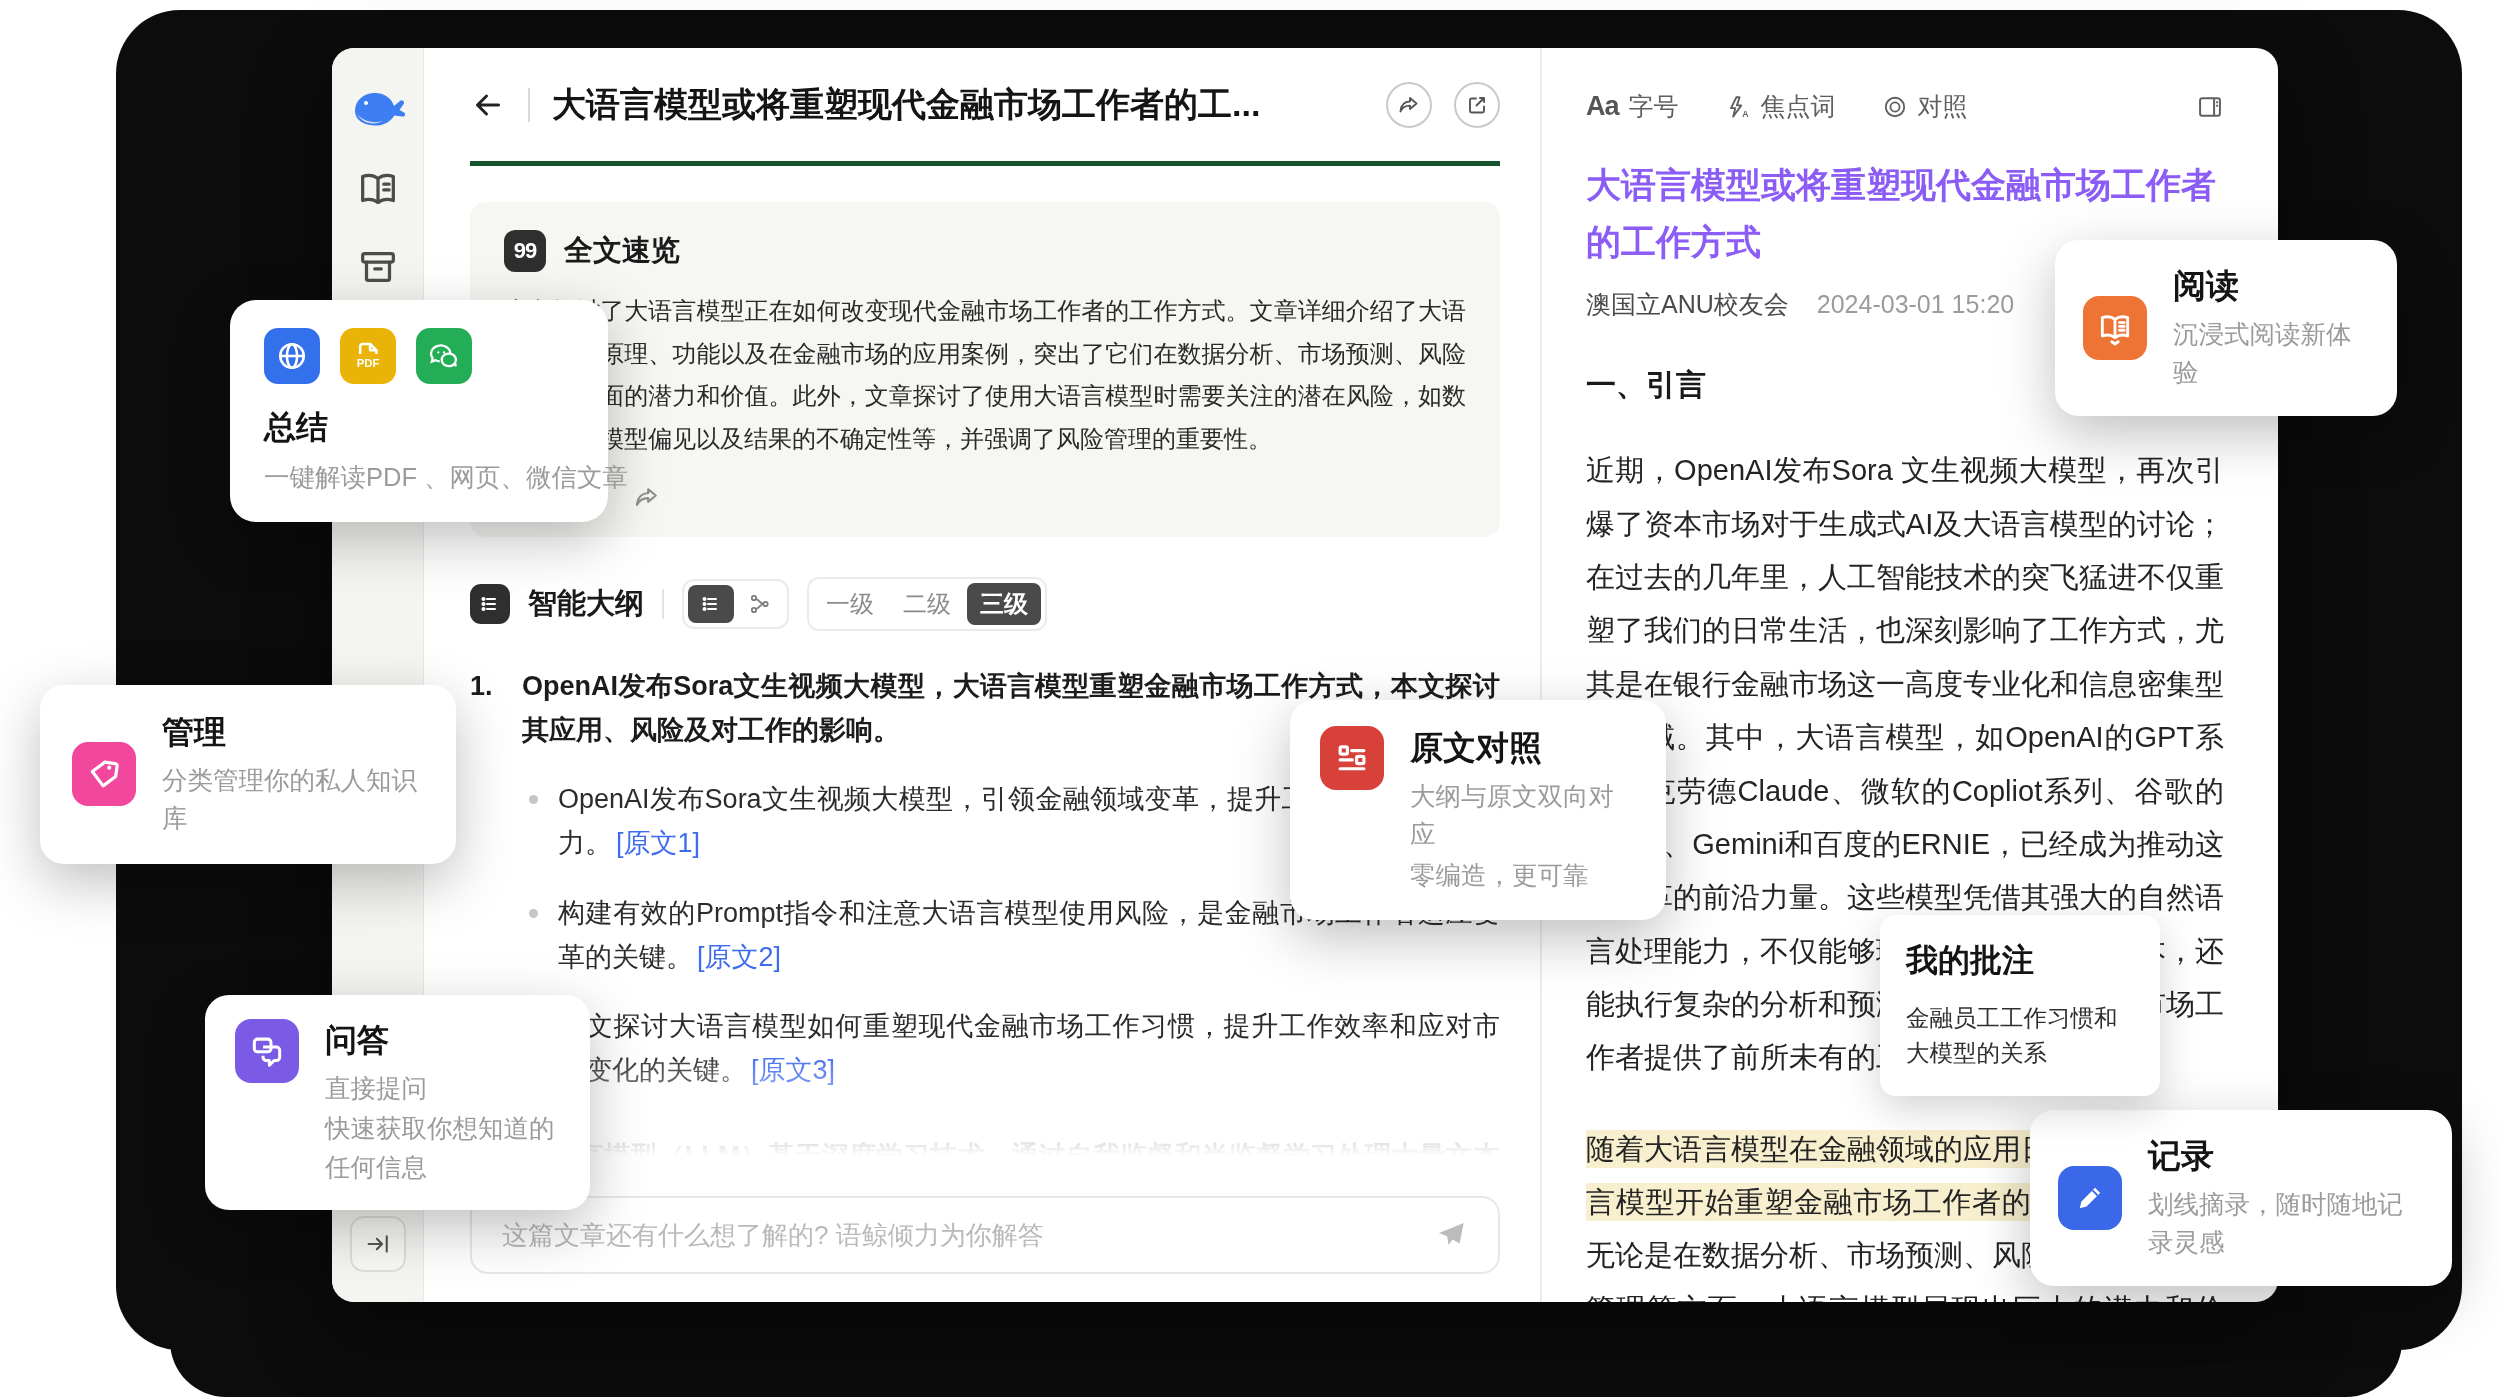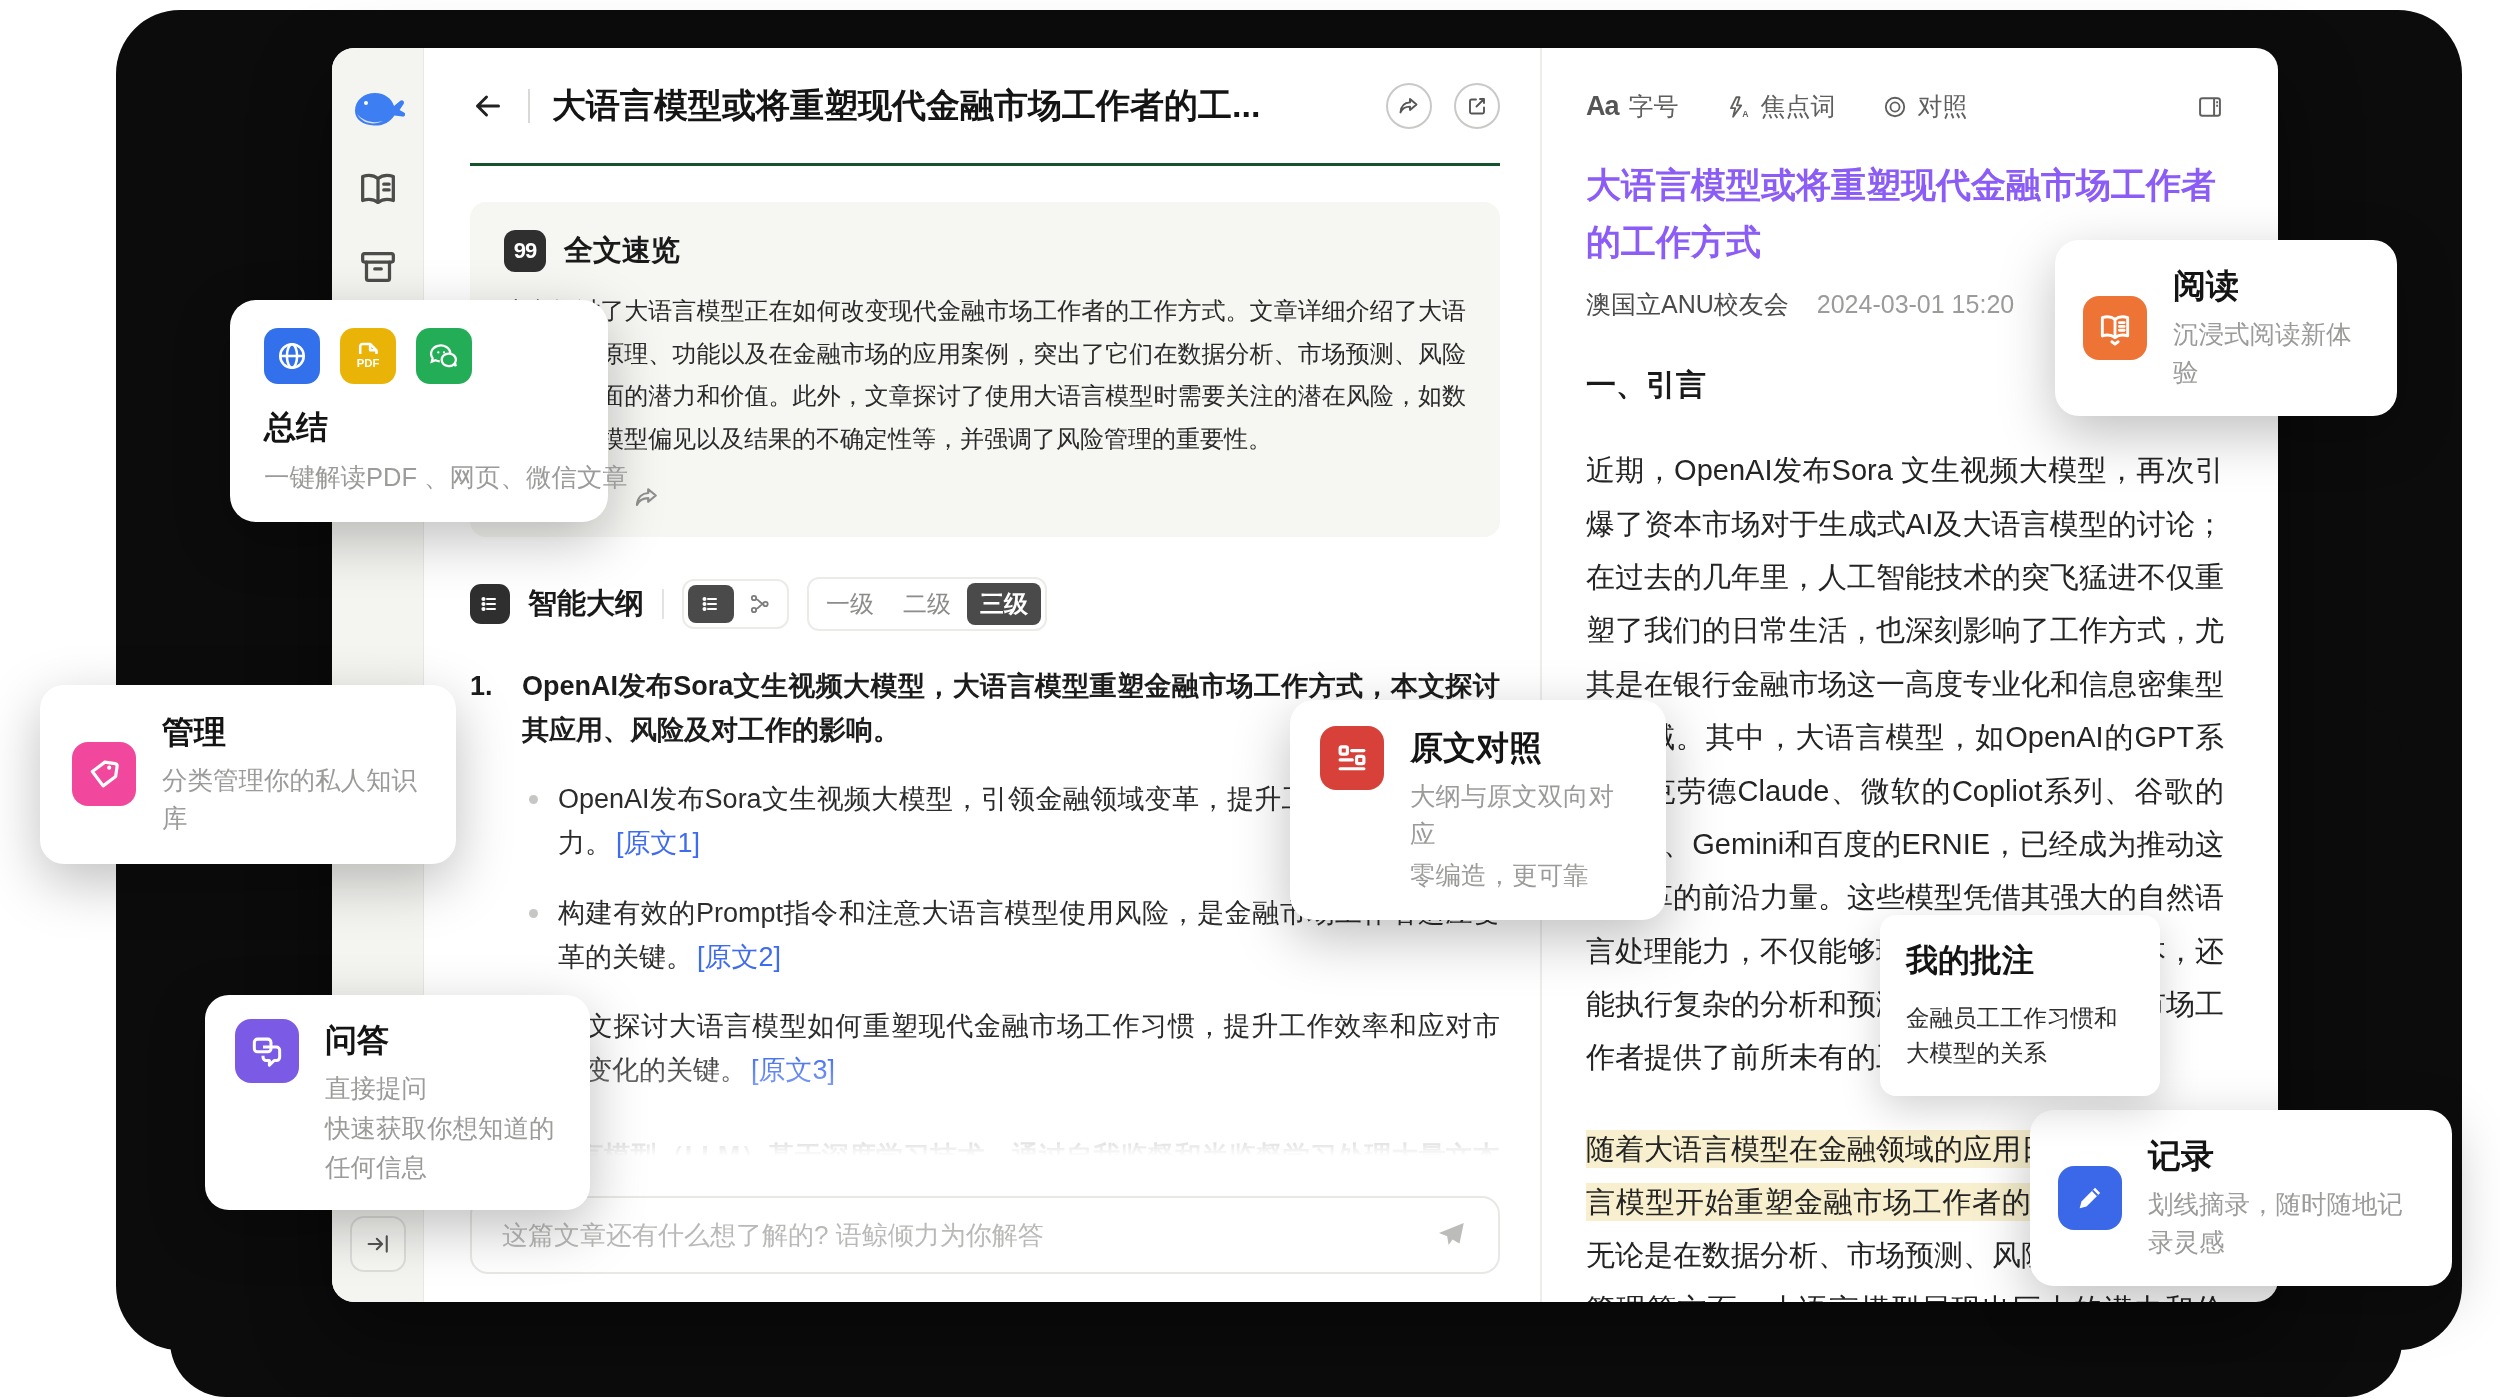"大语言模型或将重塑现代金融市场工作者的工..." .article-header { border-bottom: 3px solid #14532d -> 5px solid #14532d }
